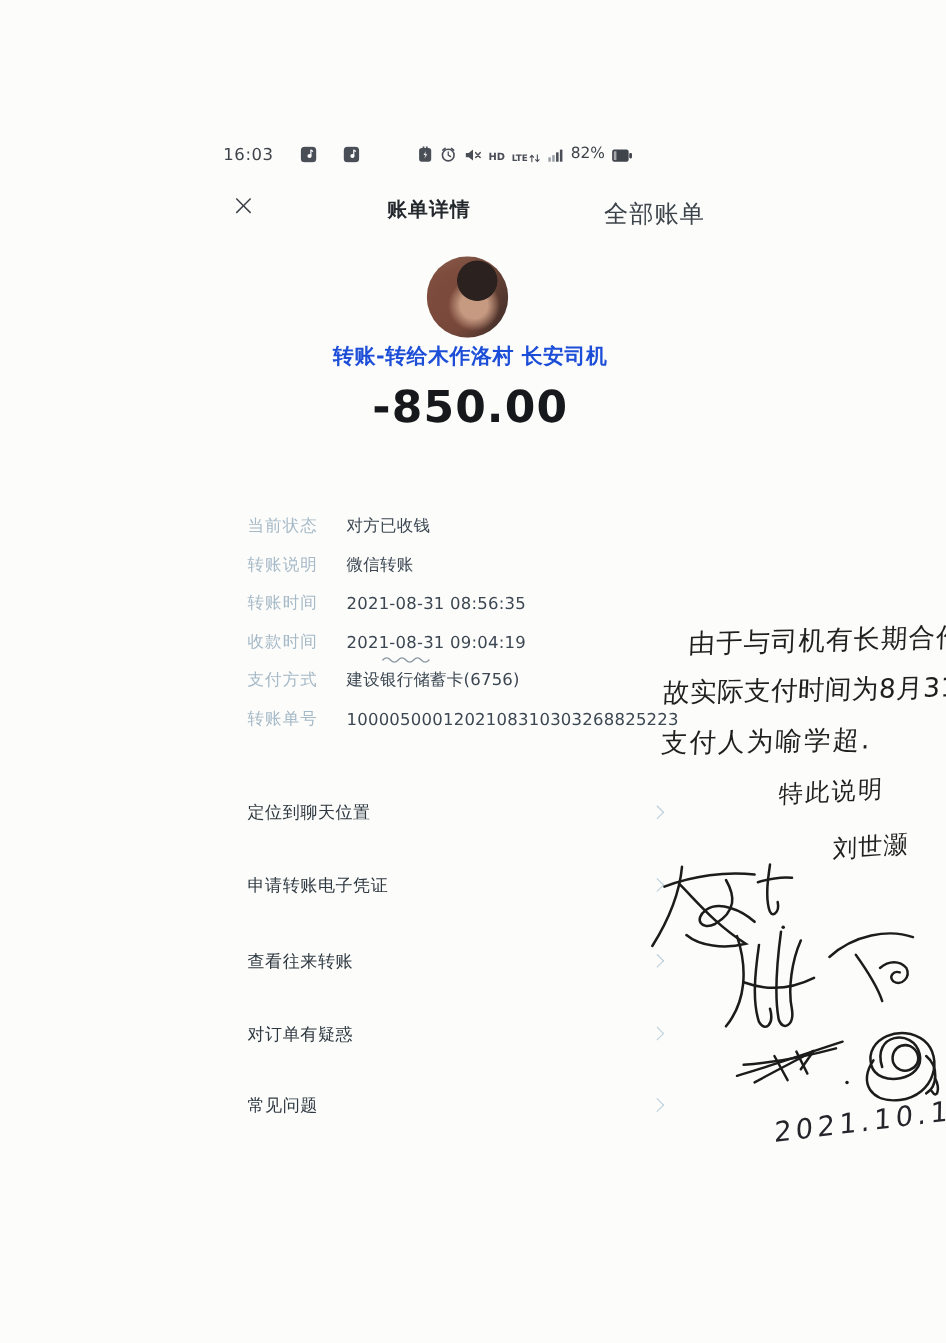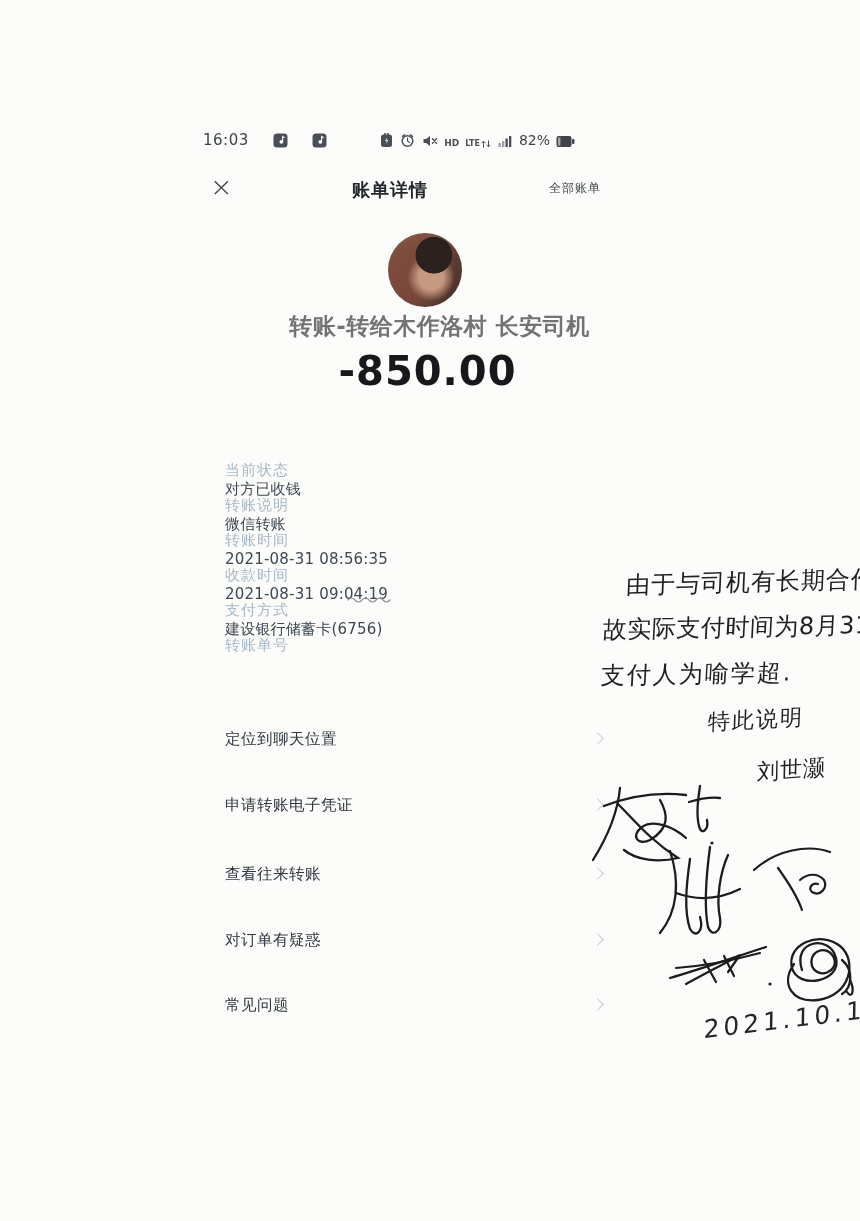"全部账单" .nav-all { font-size: 12px -> 22px }
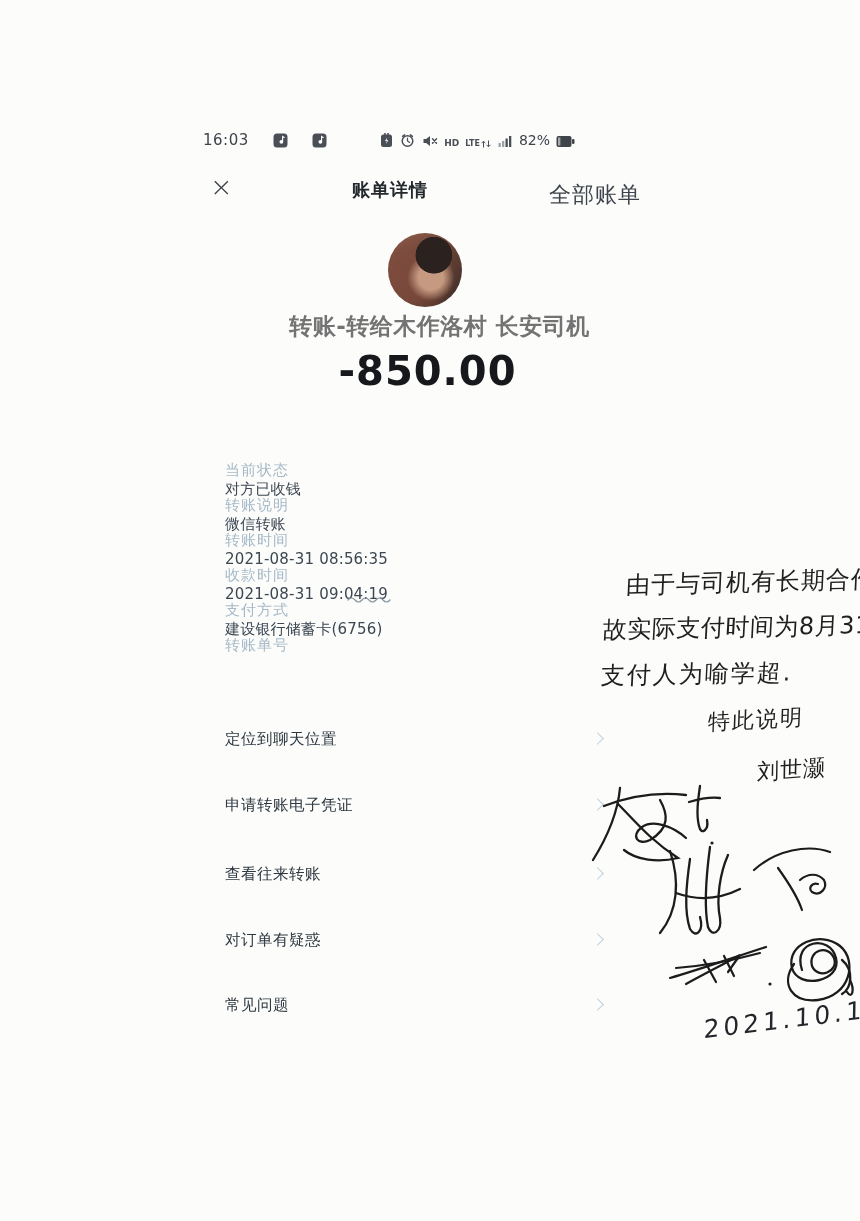"转账-转给木作洛村 长安司机" .recipient { color: #737373 -> #1d4ed8; font-size: 23px -> 19px; left: 212px -> 200px }
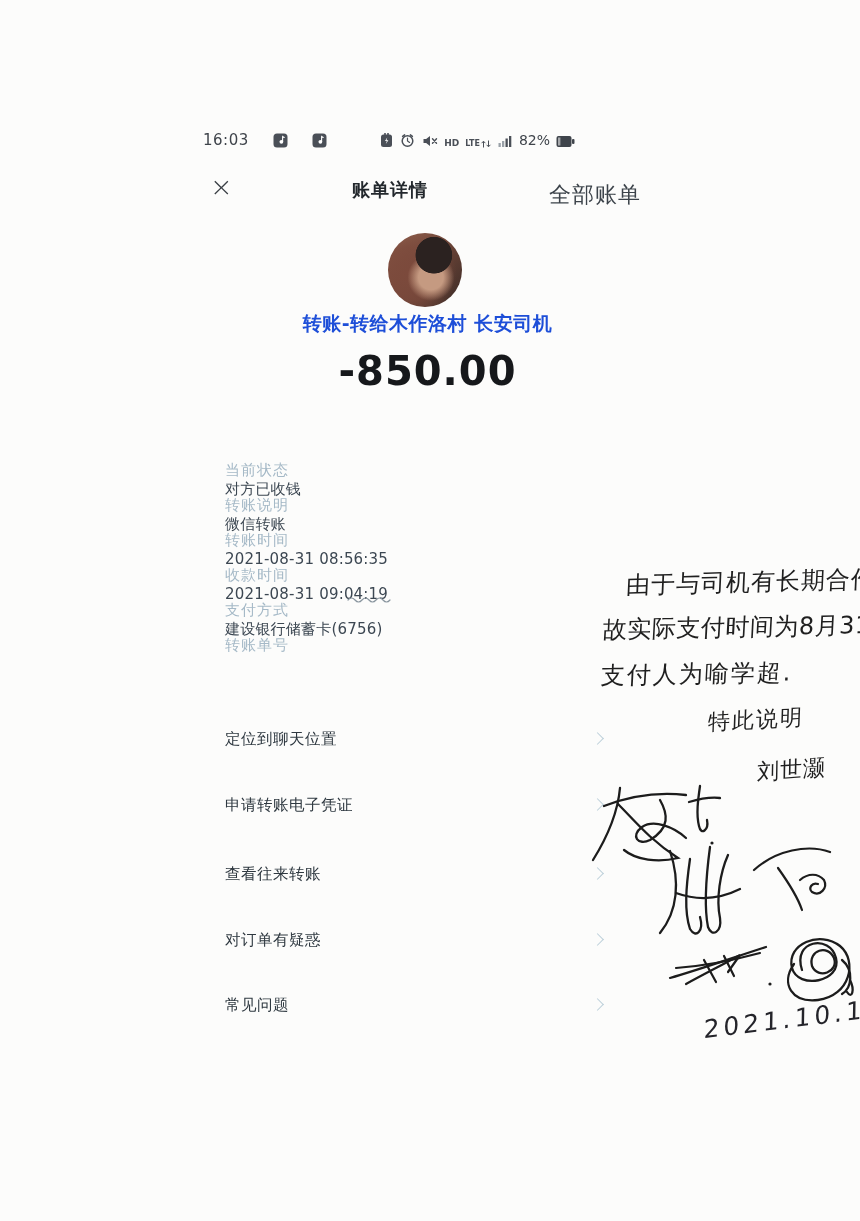"当前状态" .d-row { align-items: flex-start -> center; flex-direction: column -> none }
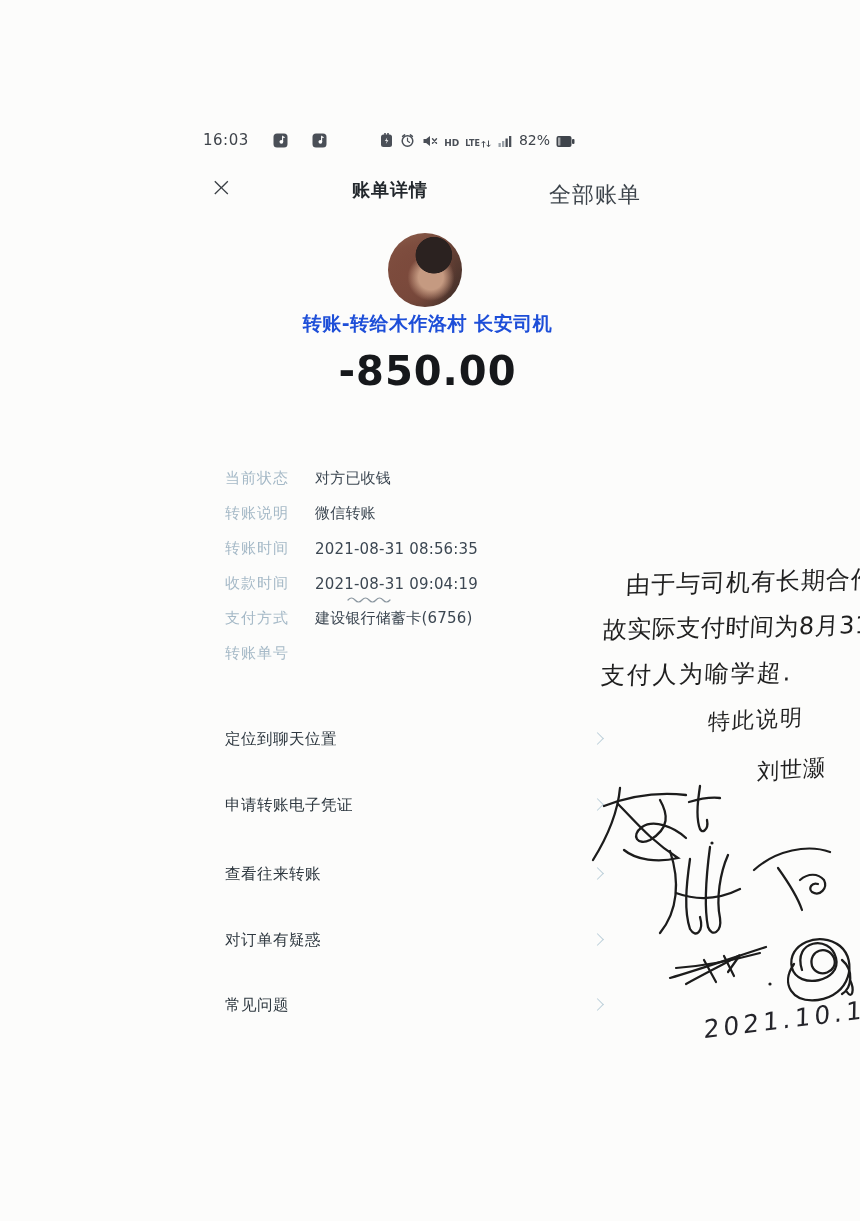"1000050001202108310303268825223" span.d-value { html: none -> <span>1000050001202108310303268825223</span> }
